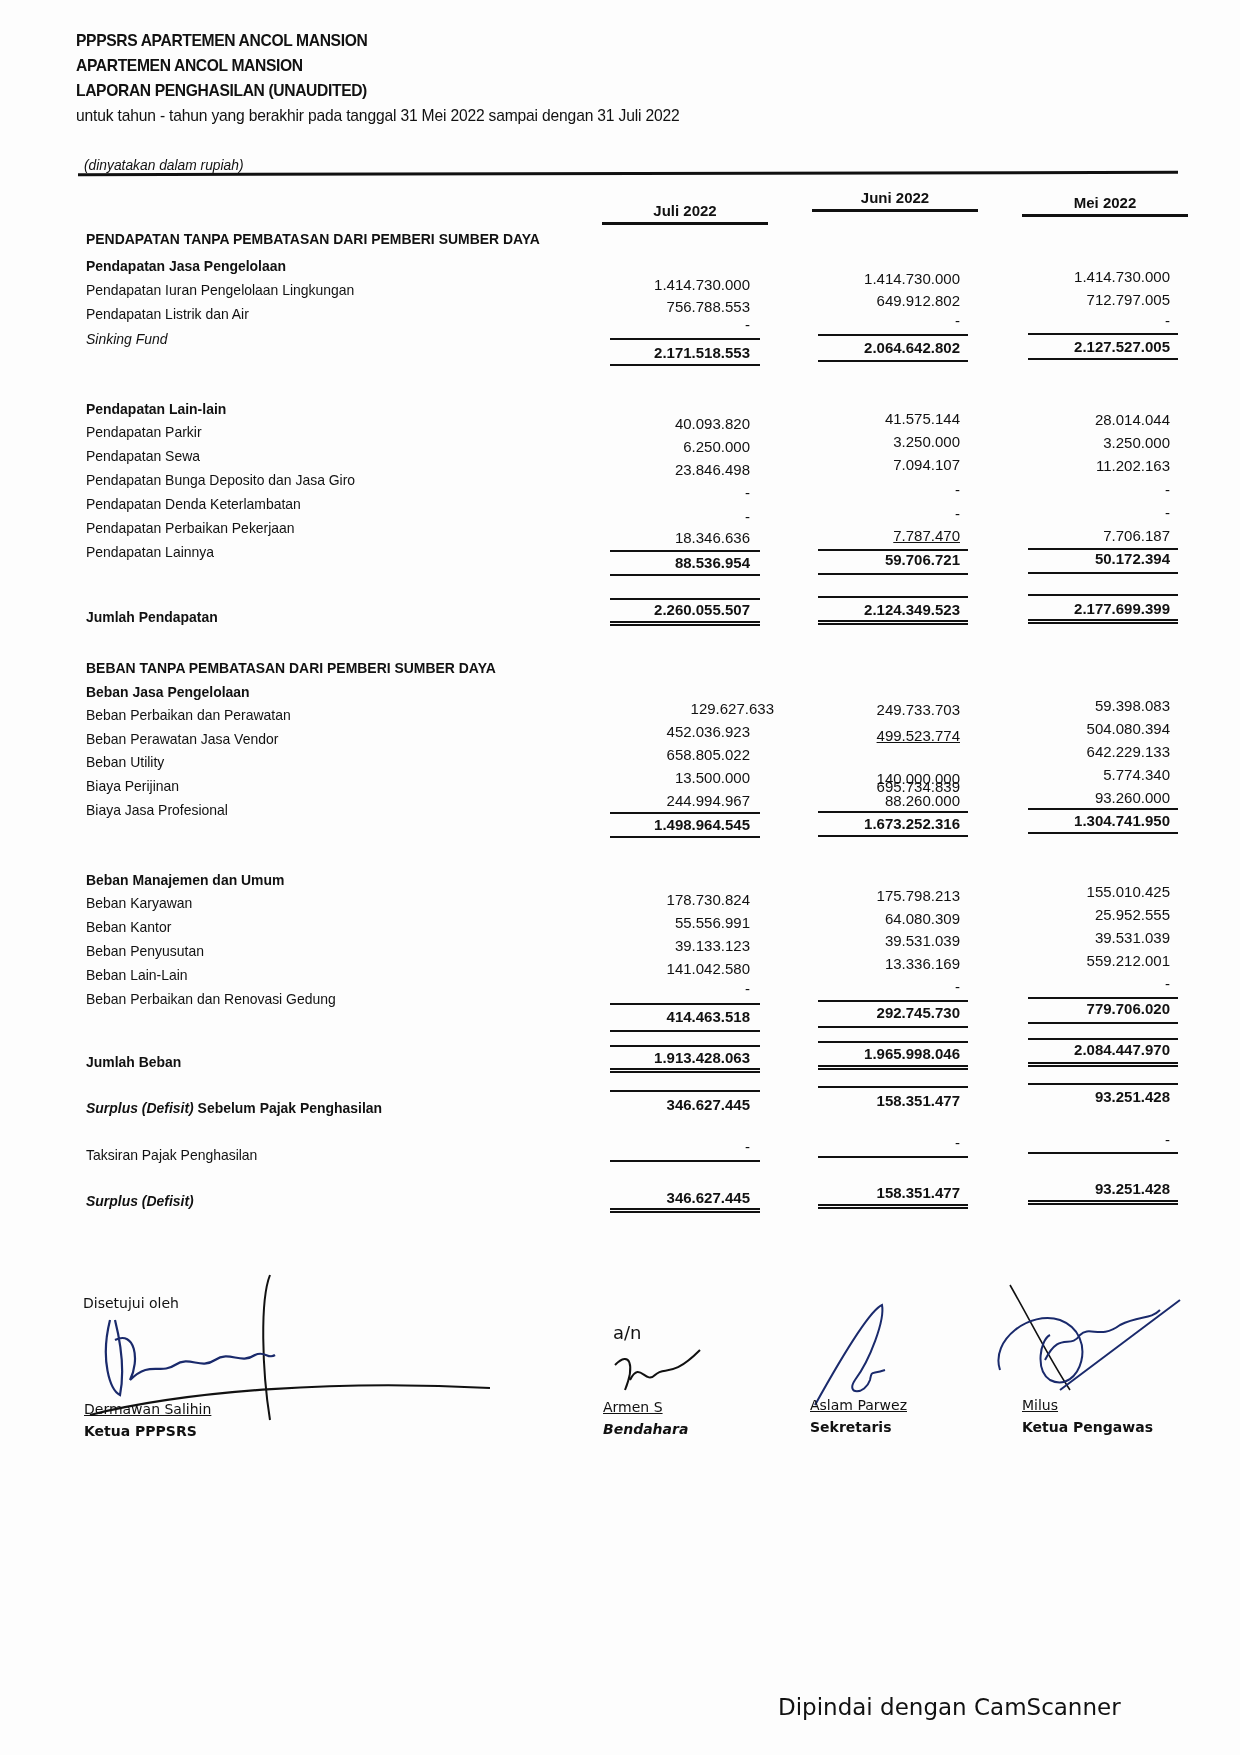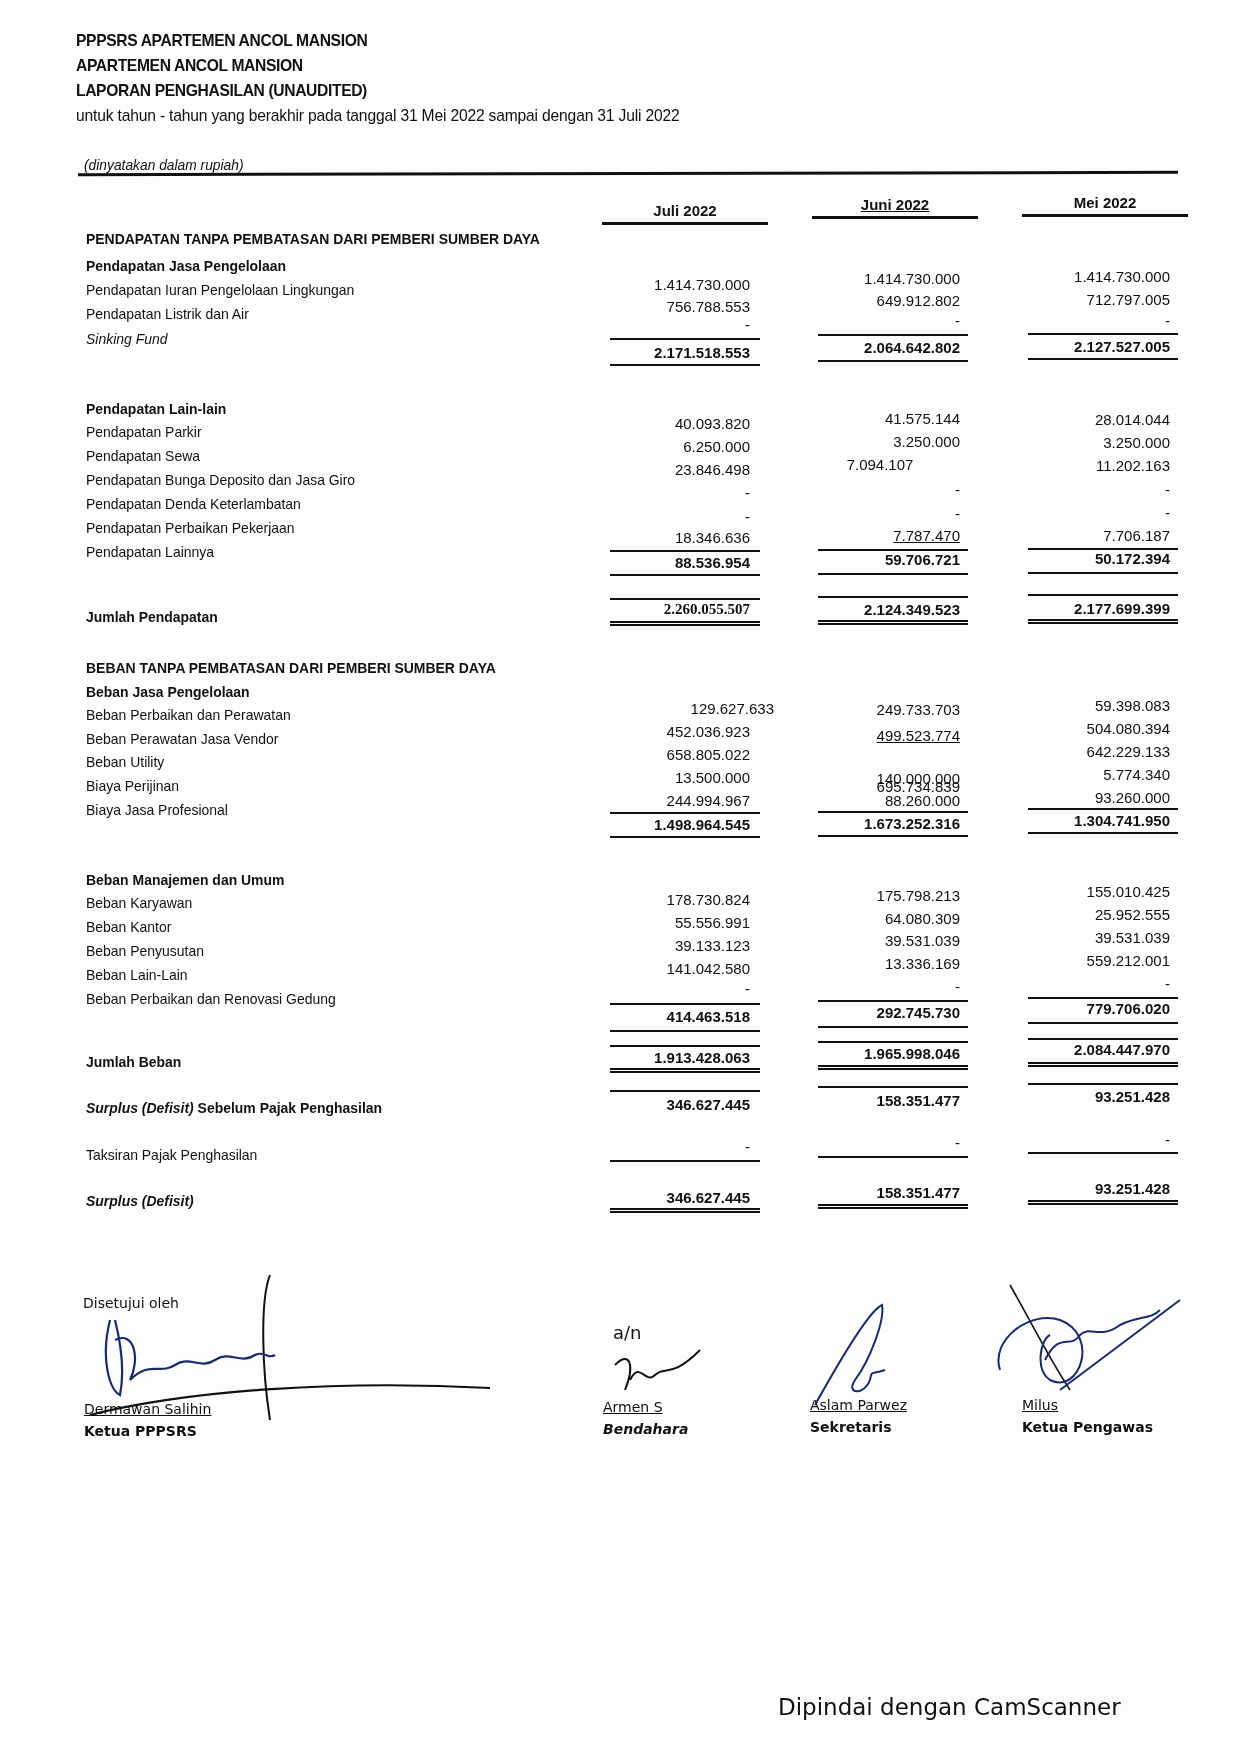"Juni 2022" div.colhdr { text-decoration: underline -> none; top: 196px -> 189px }
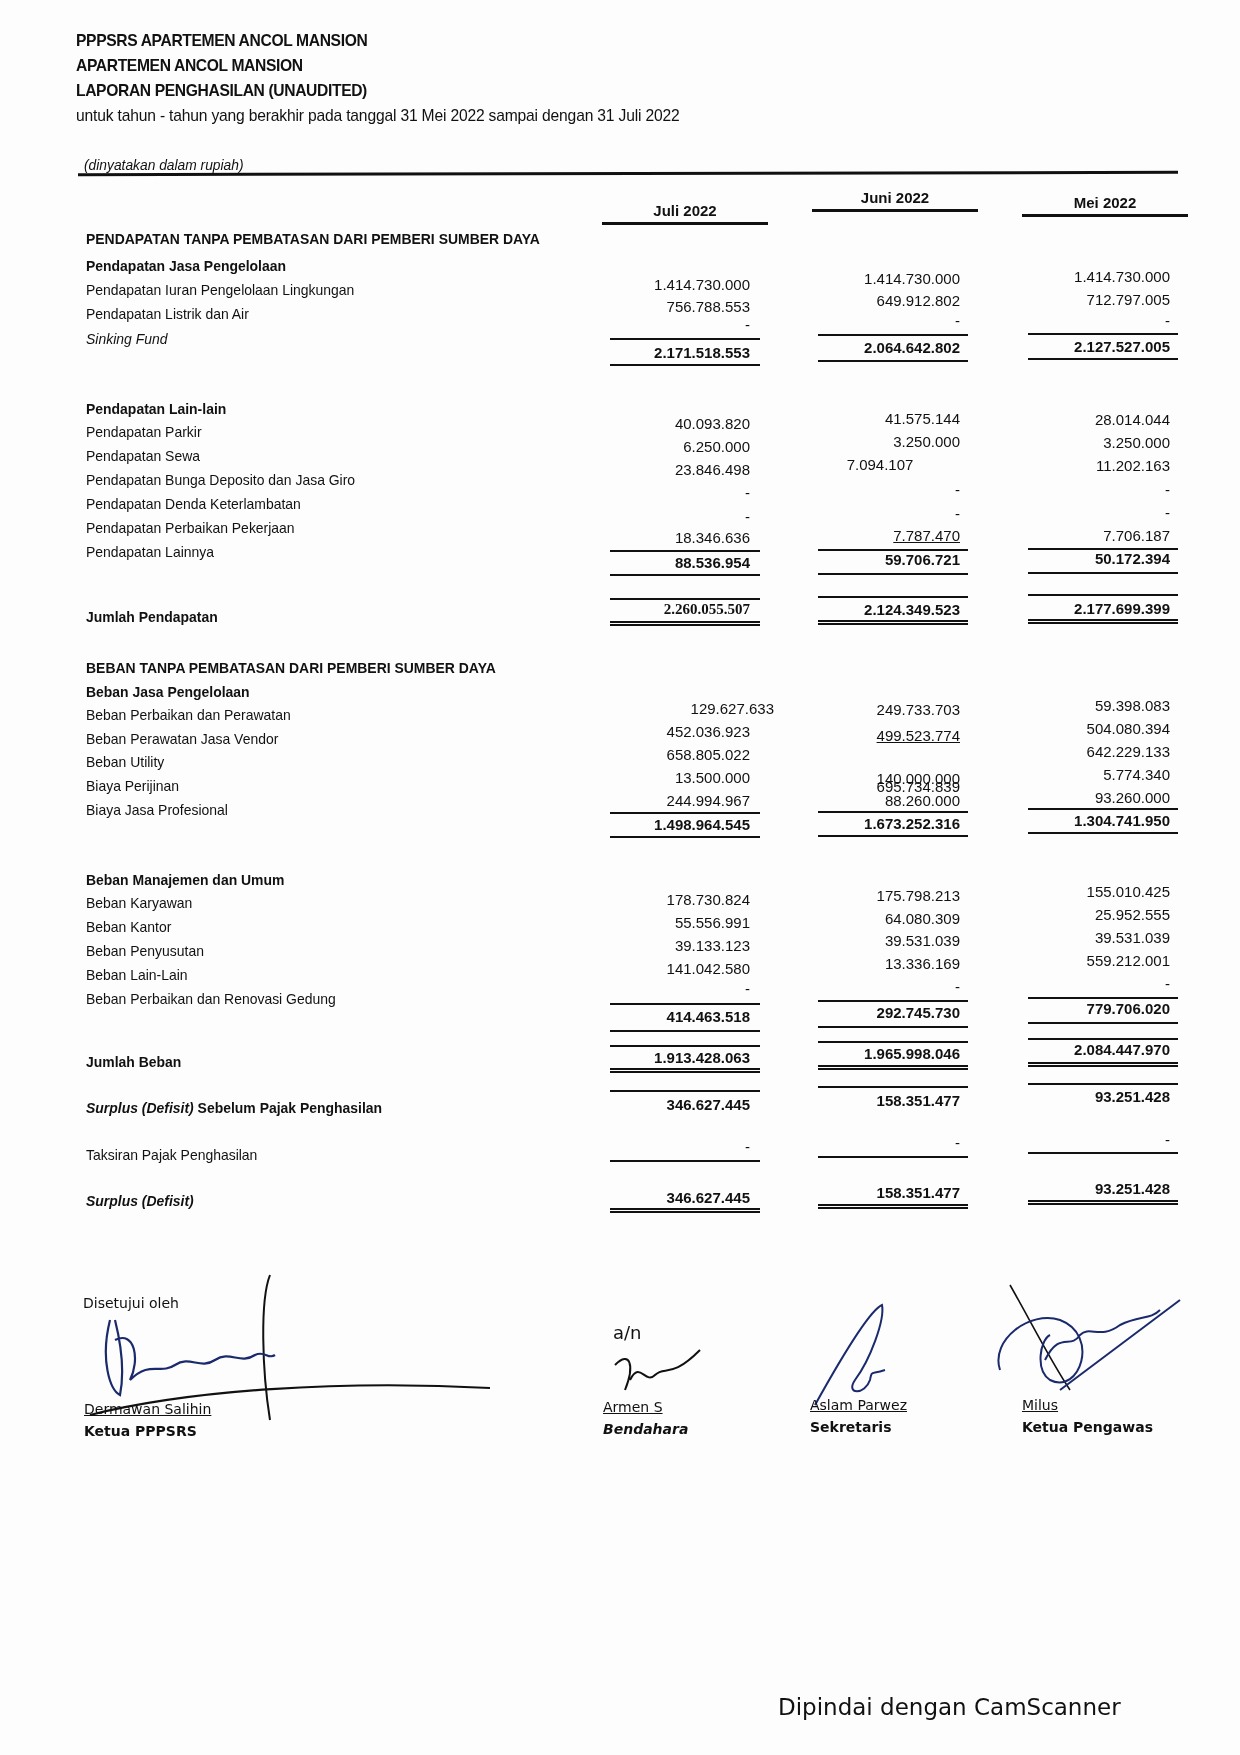"7.094.107" div.num { text-align: center -> none }
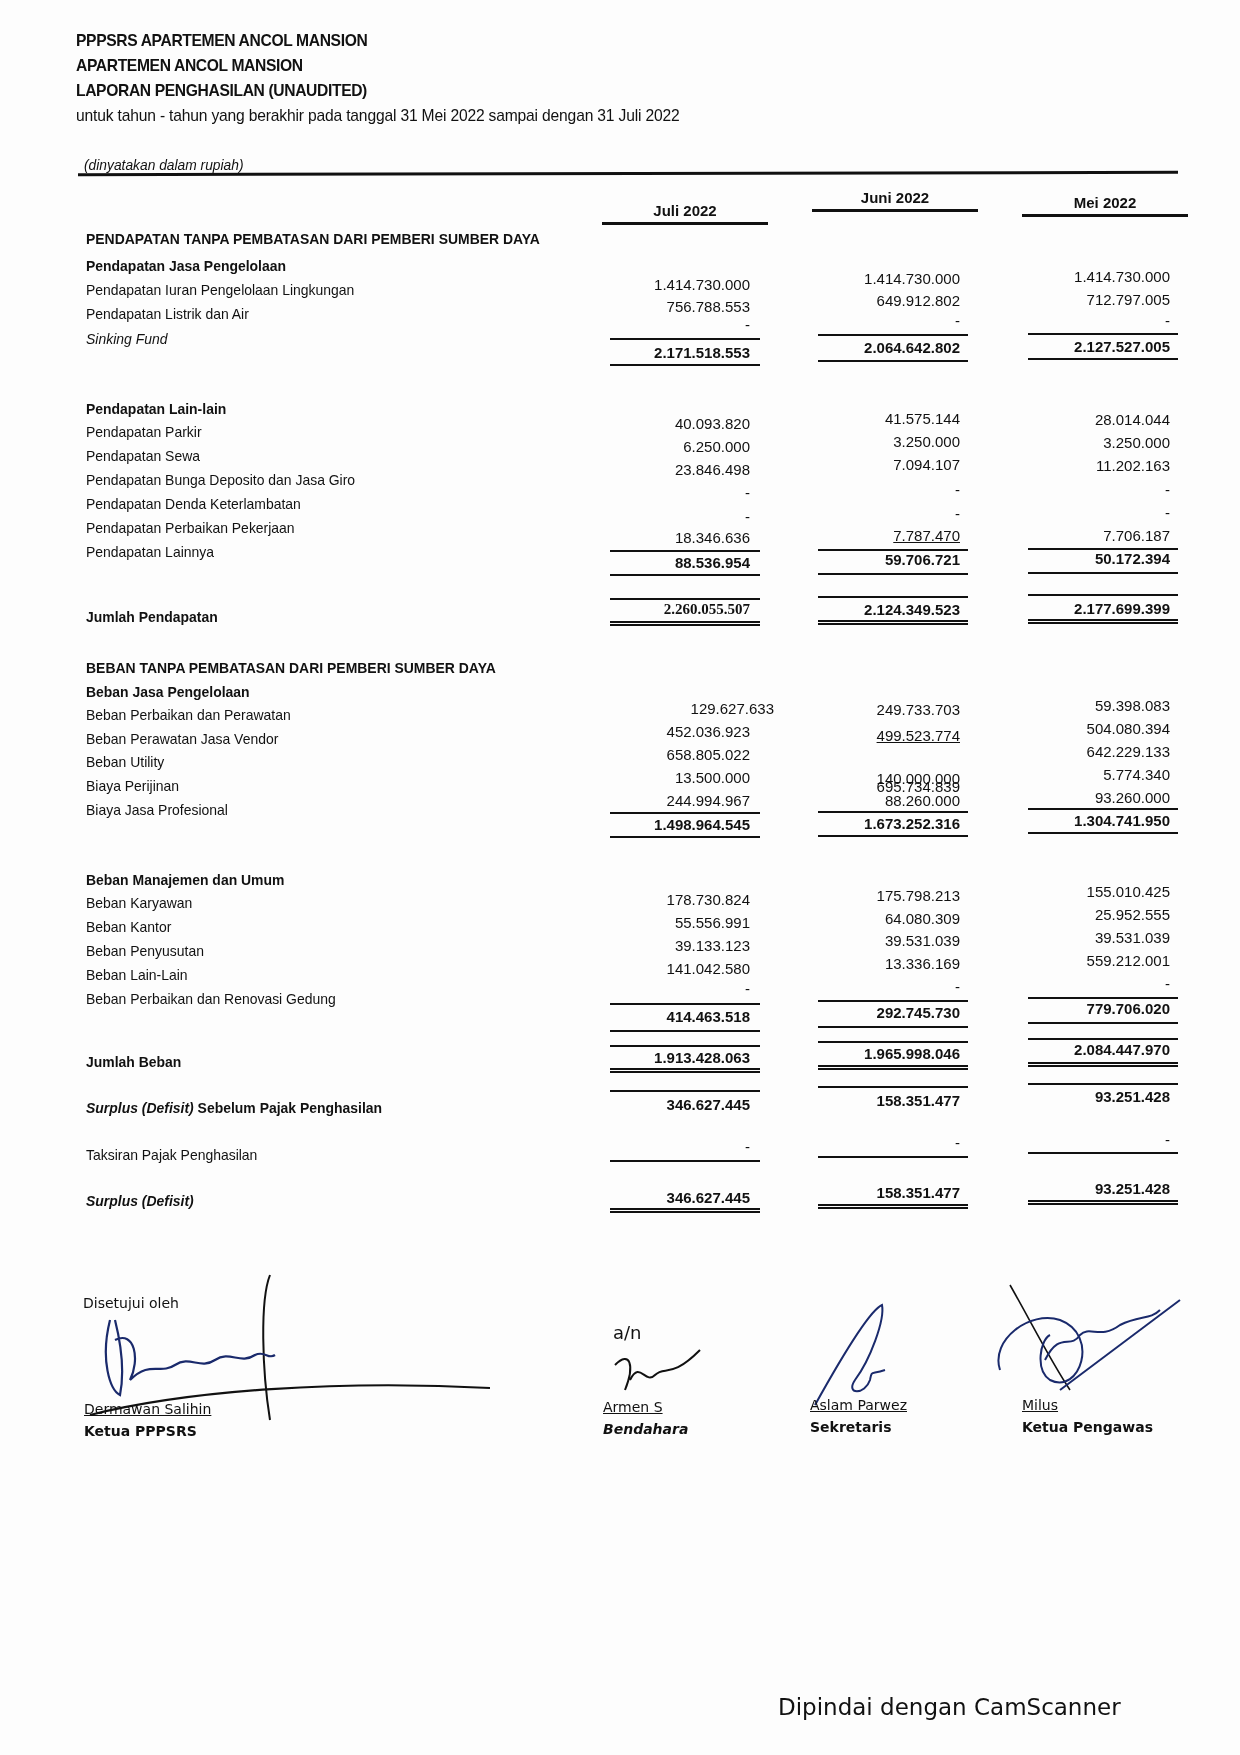"2.260.055.507" div.num { font-family: Liberation Serif, serif -> none }
